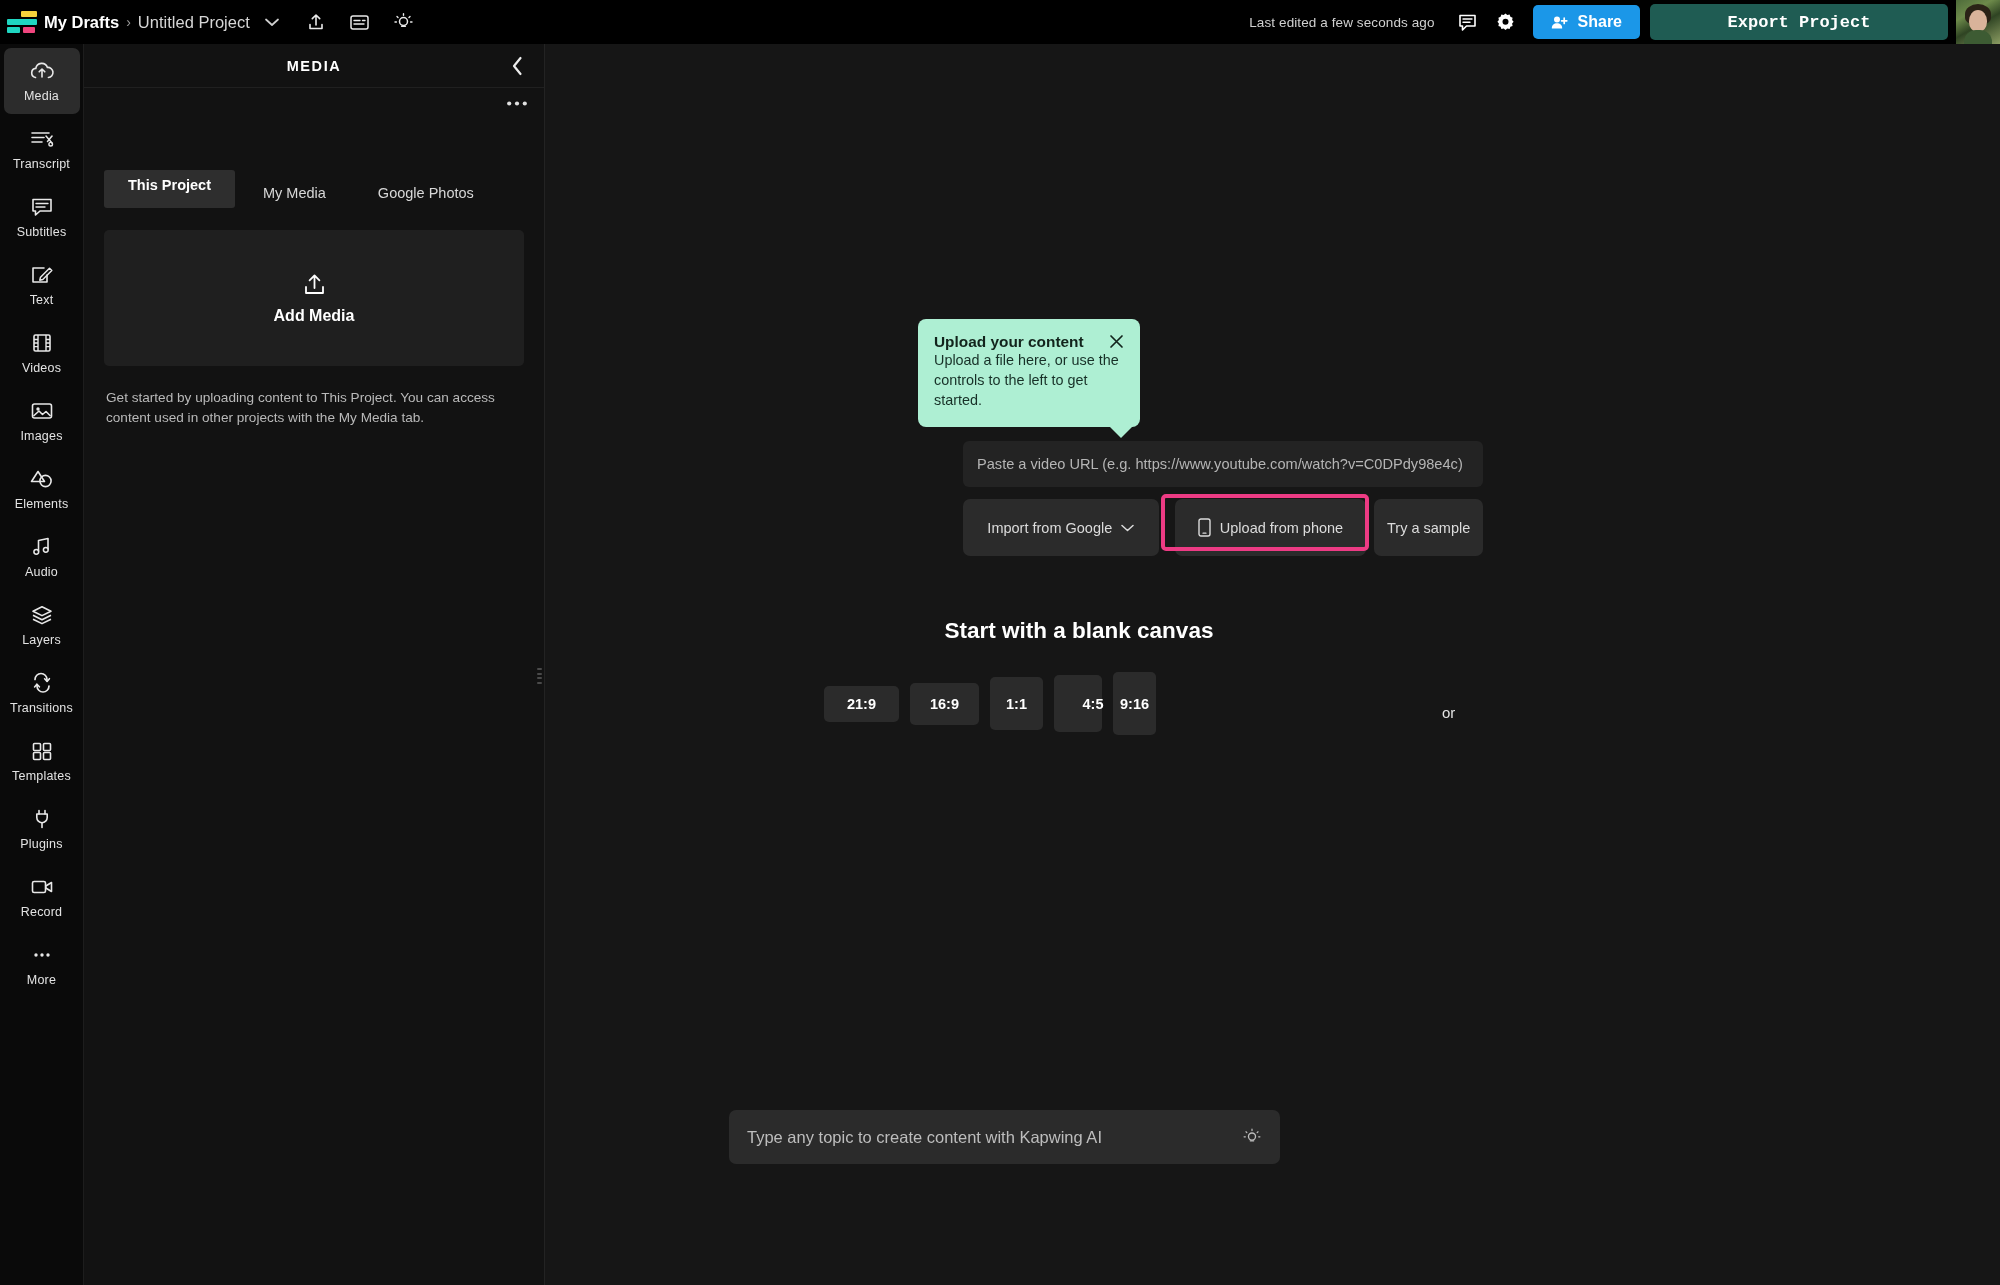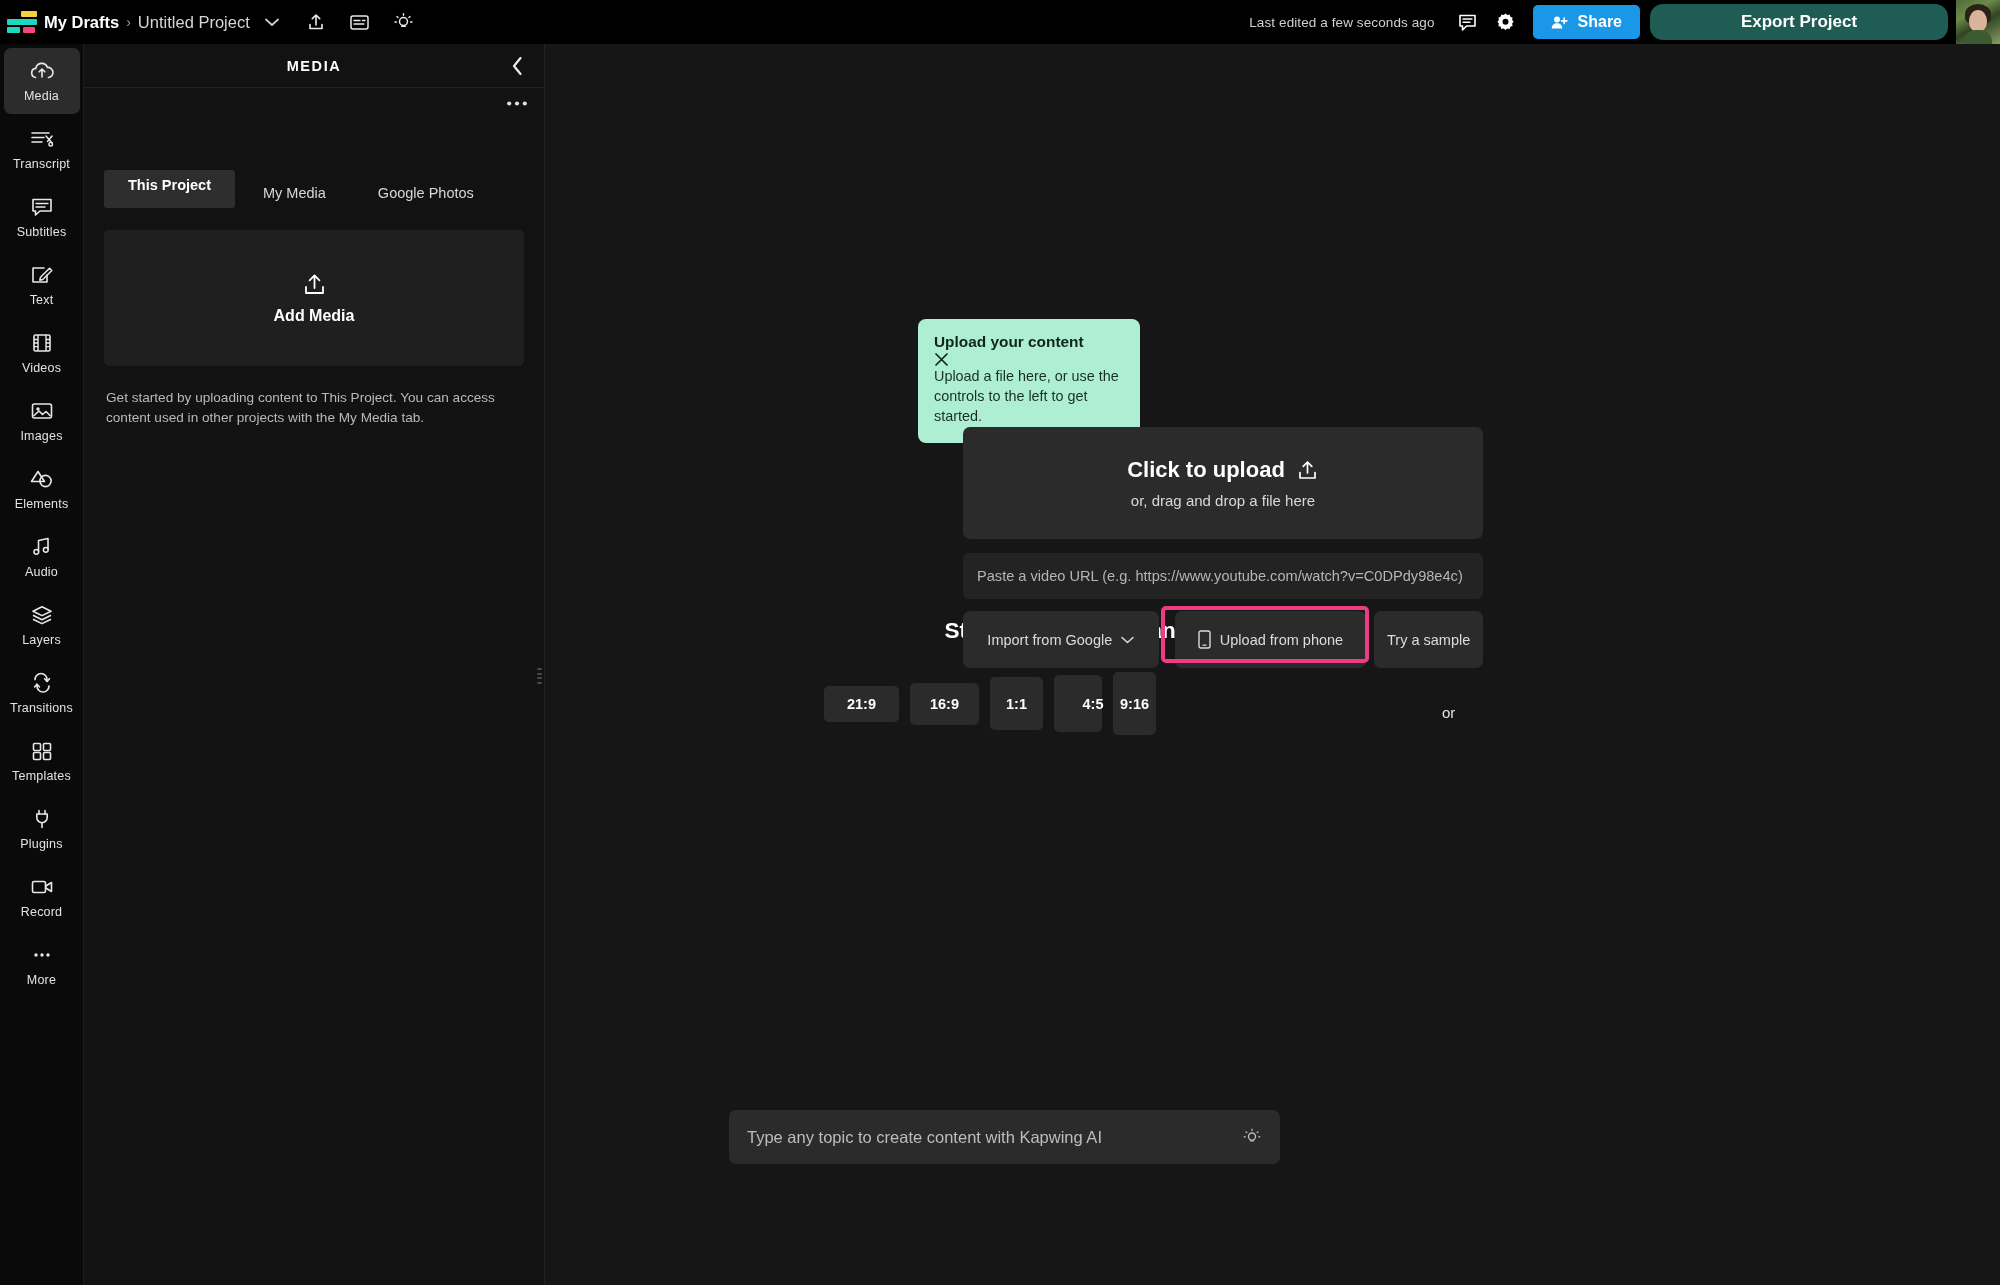"Export Project" .export-btn { border-radius: 13px -> 5px; font-family: none -> Liberation Mono, monospace }
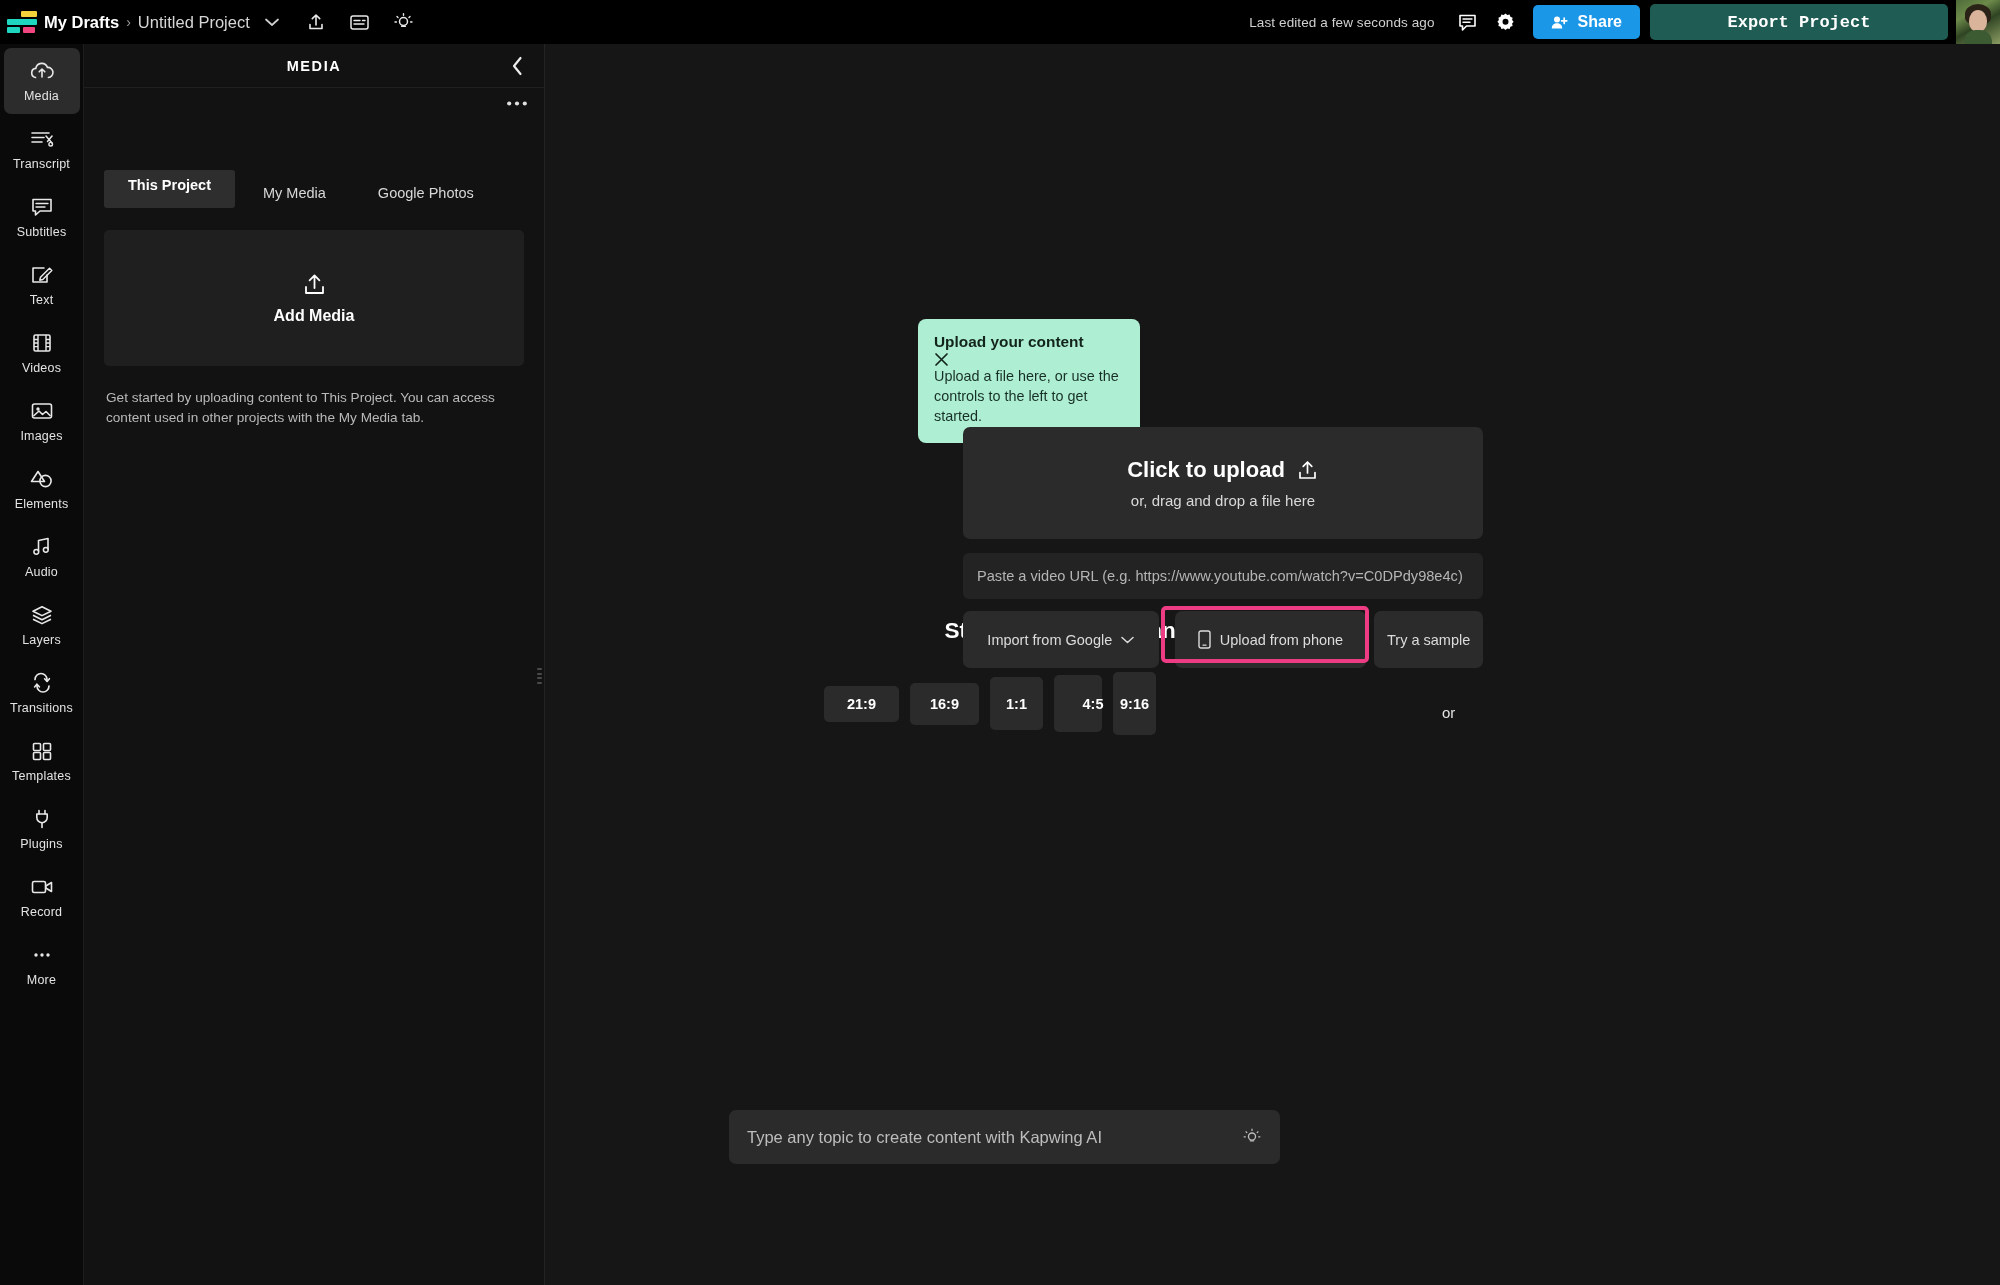"Upload your content" .tooltip-head { flex-direction: column -> none }
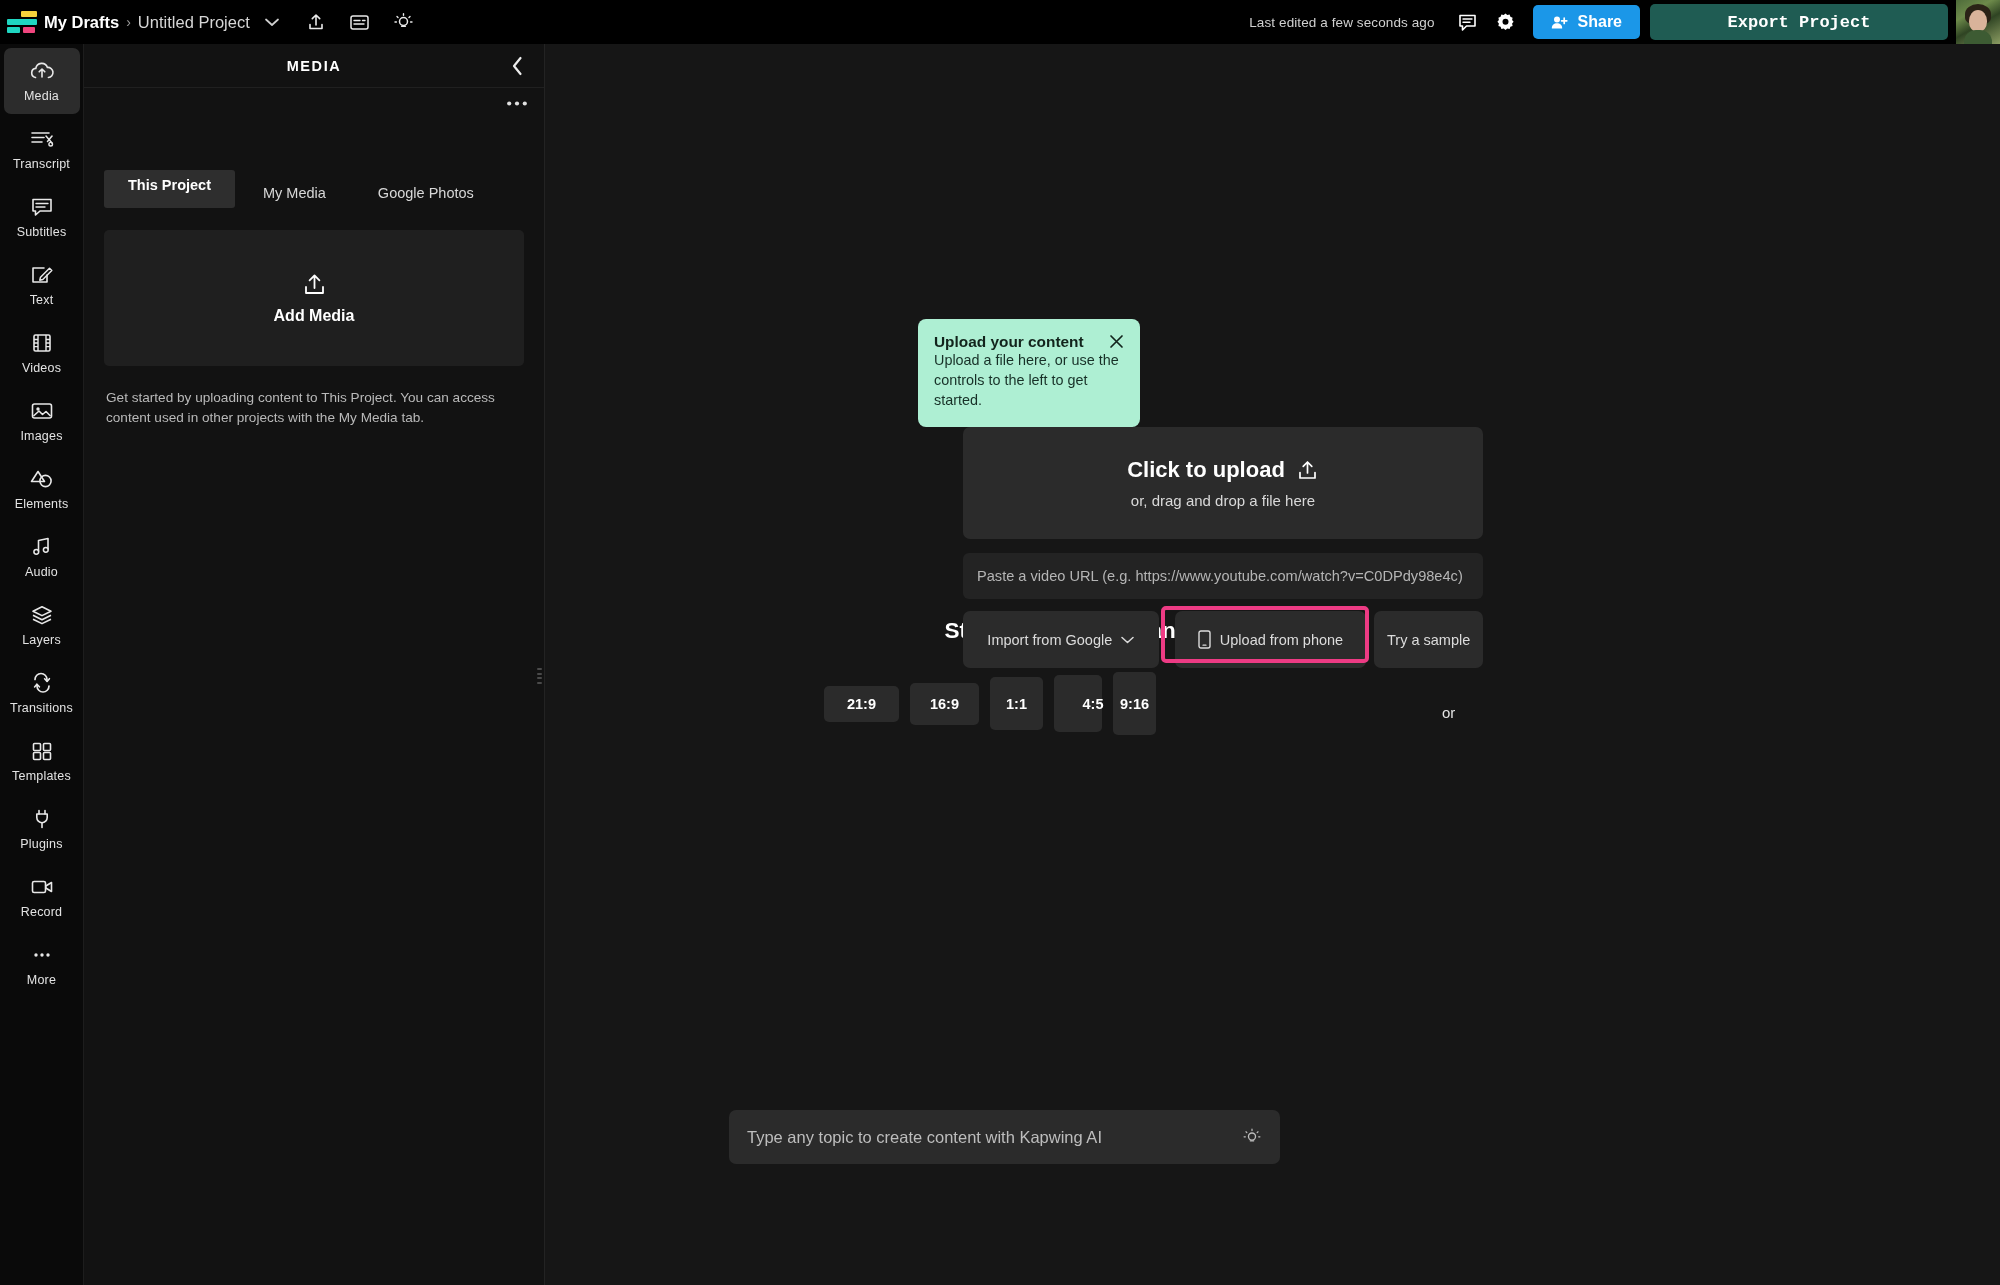"Click to upload" div.click-upload { html: <div> <div> <span>Click to upload</span> <span> <svg> <path></path> <path></path> </svg> </span> </div> <div>or, drag and drop a file here</div> </div> -> none }
